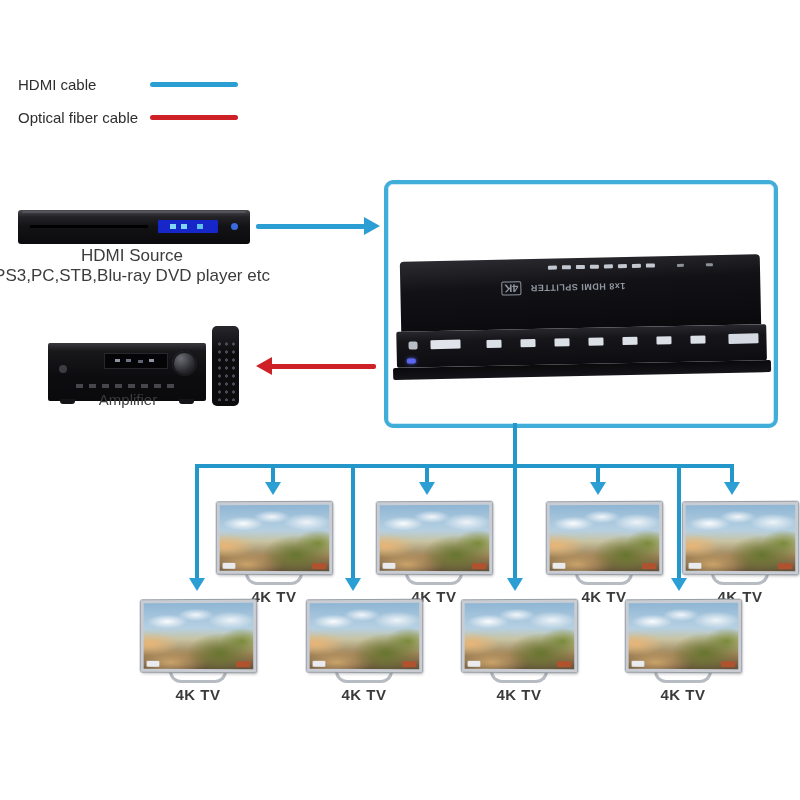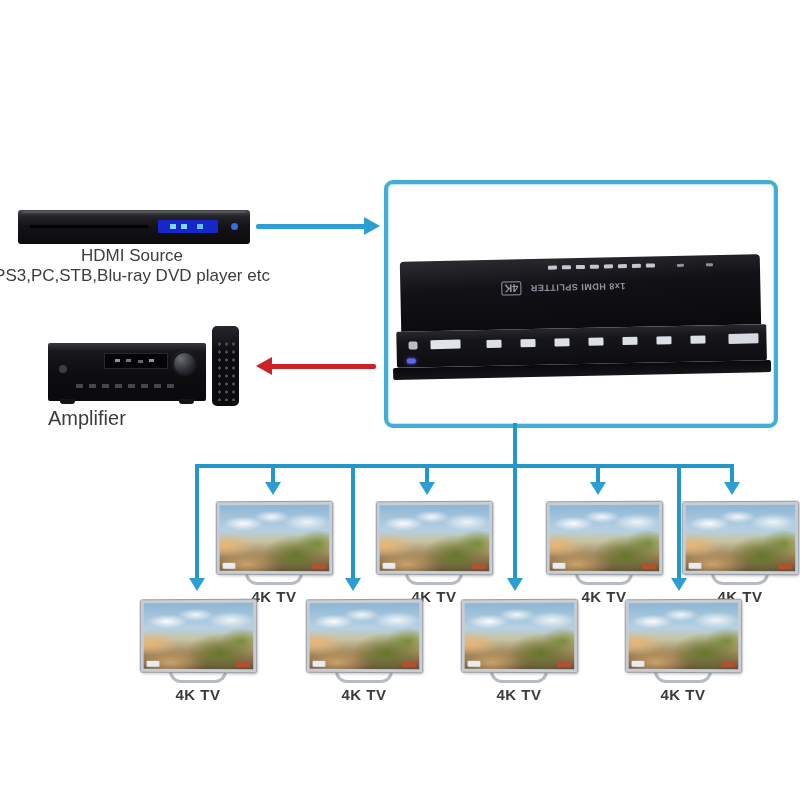"HDMI cable" div.legend { html: none -> <div> <div> <span>HDMI cable</span> <span></span> </div> <div> <span>Optical fiber cable</span> <span></span> </div> </div> }
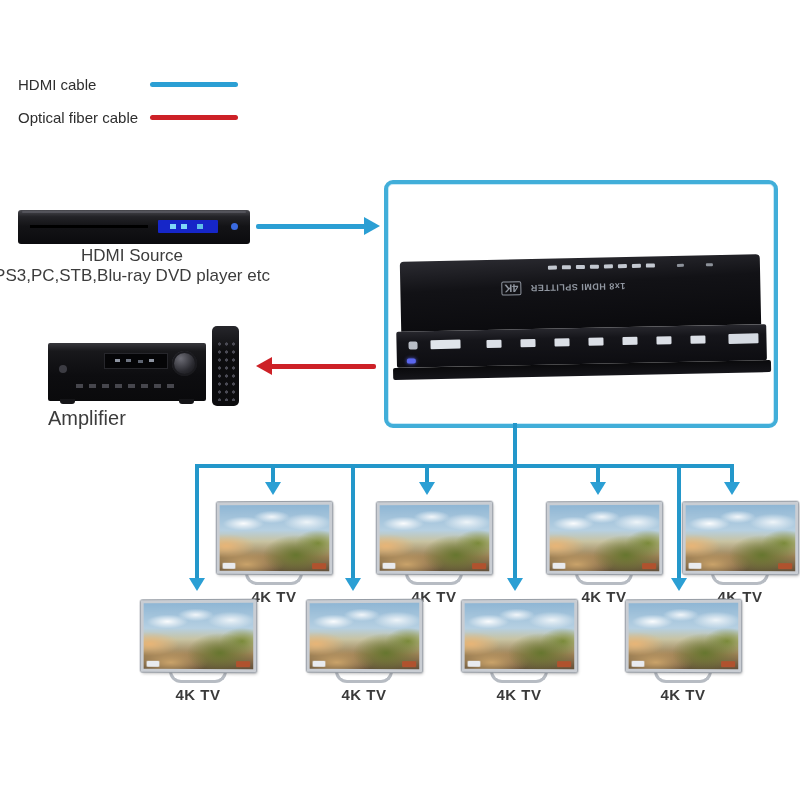"Amplifier" .amp-label { font-size: 20px -> 15px; text-align: none -> center; top: 407px -> 391px }
